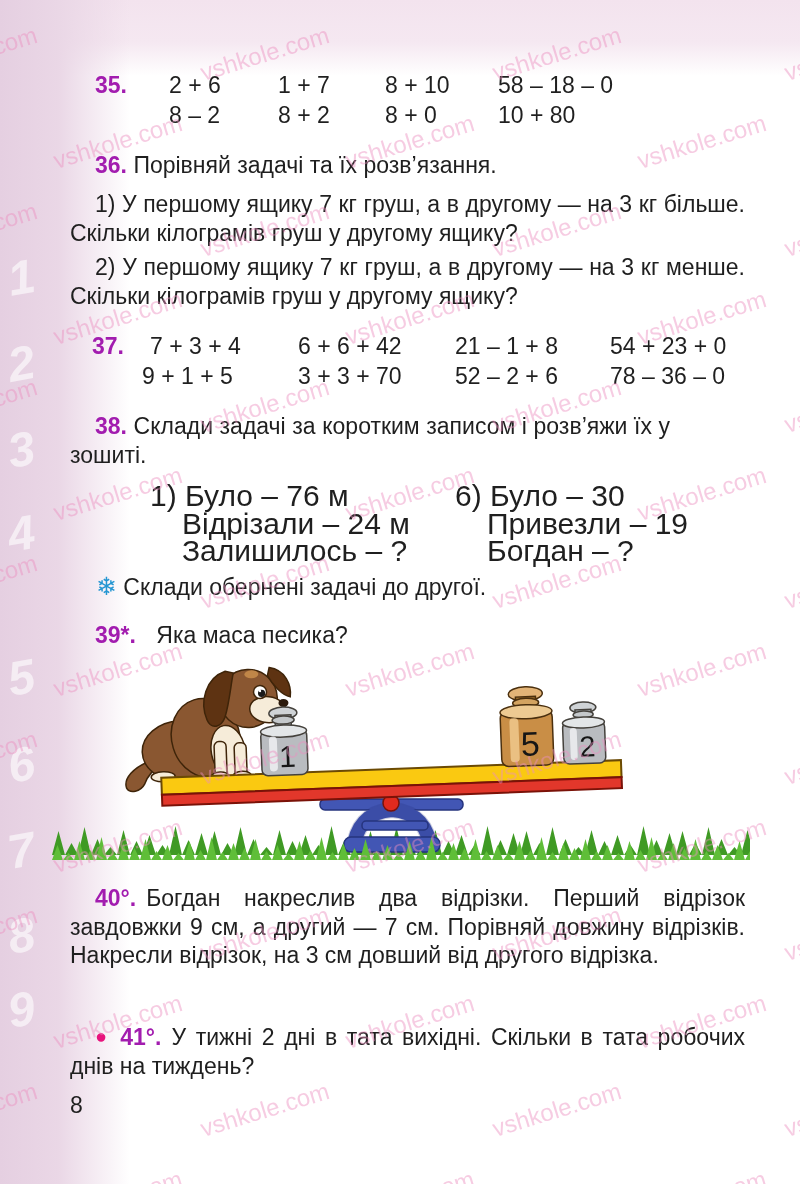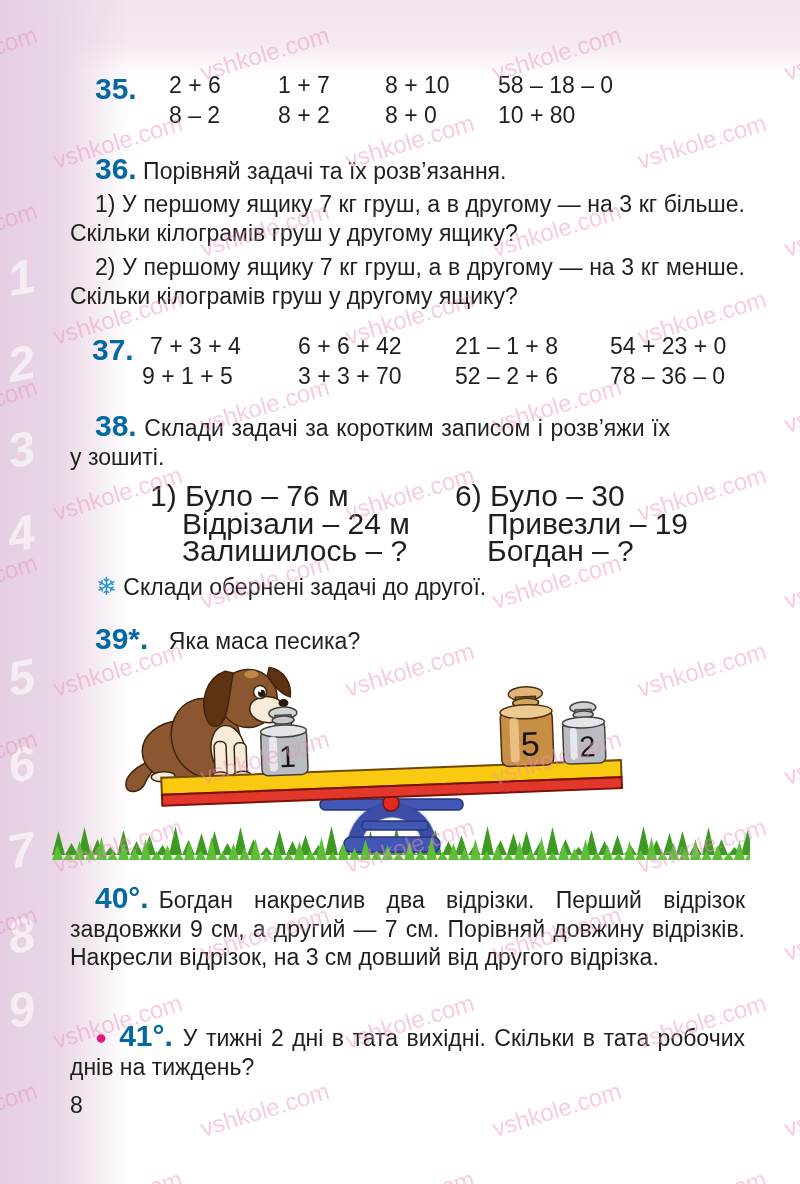"35." .num { color: #0369a1 -> #a21caf; font-size: 30px -> 23px }
